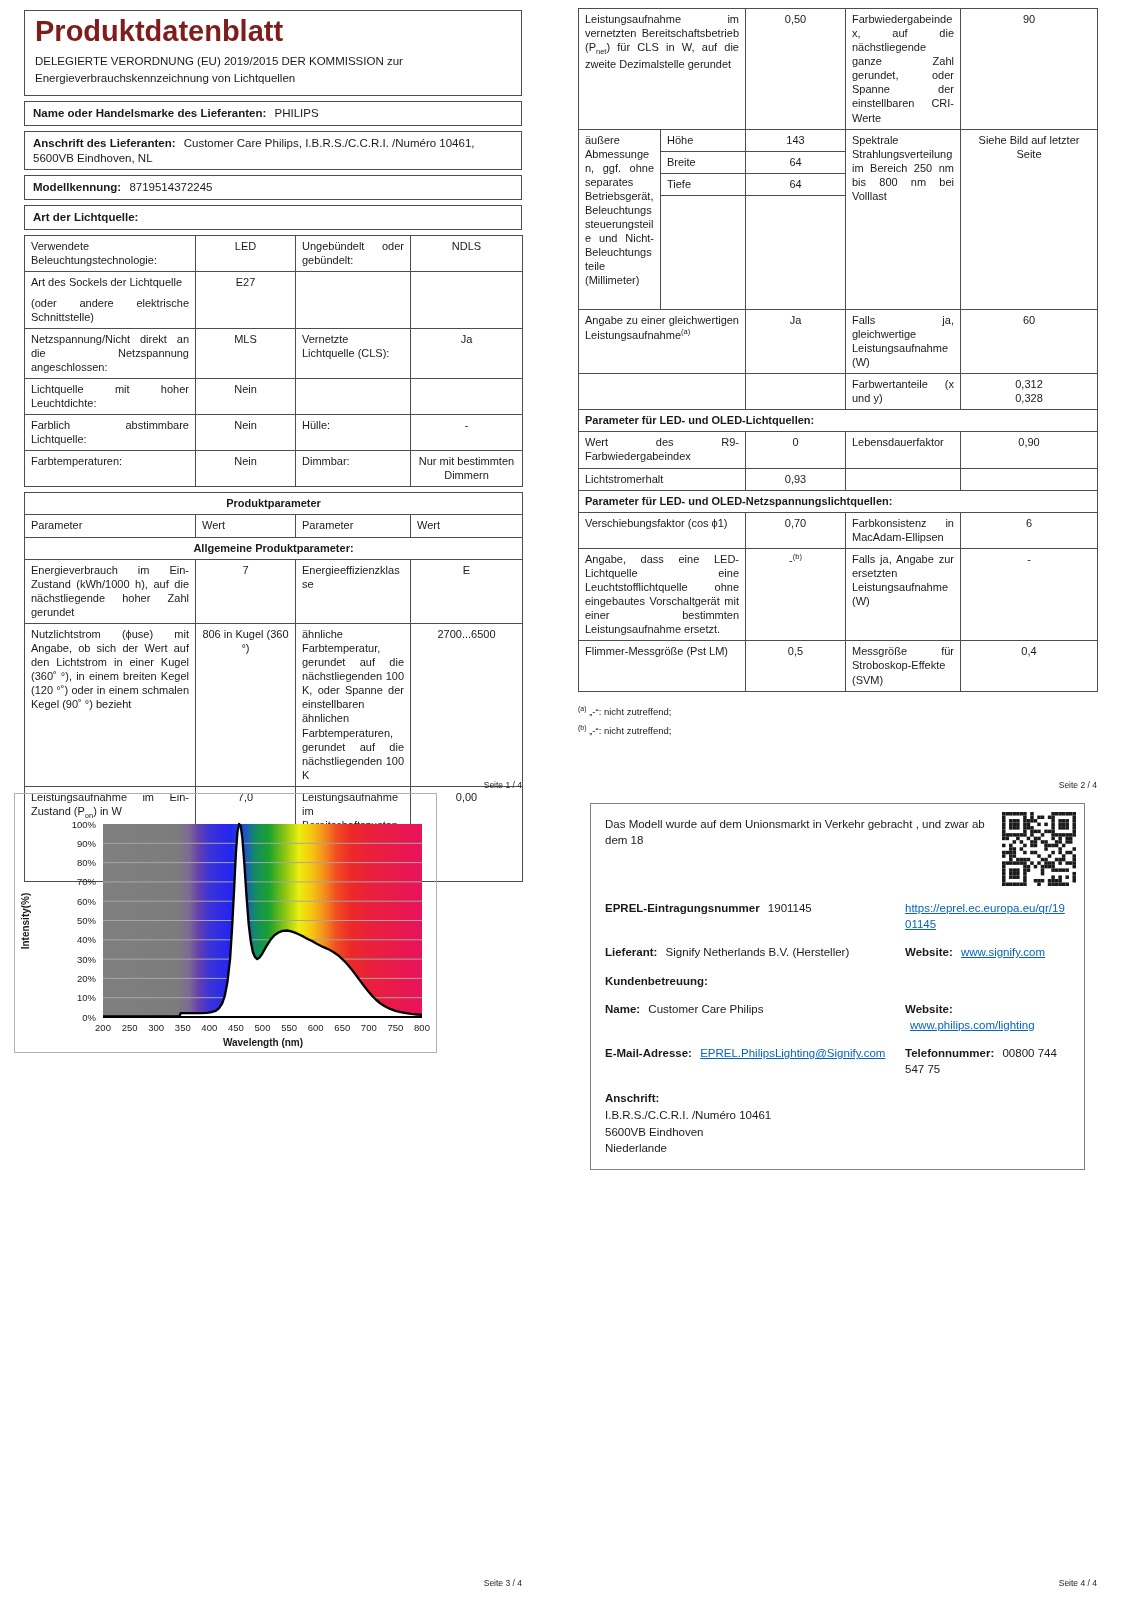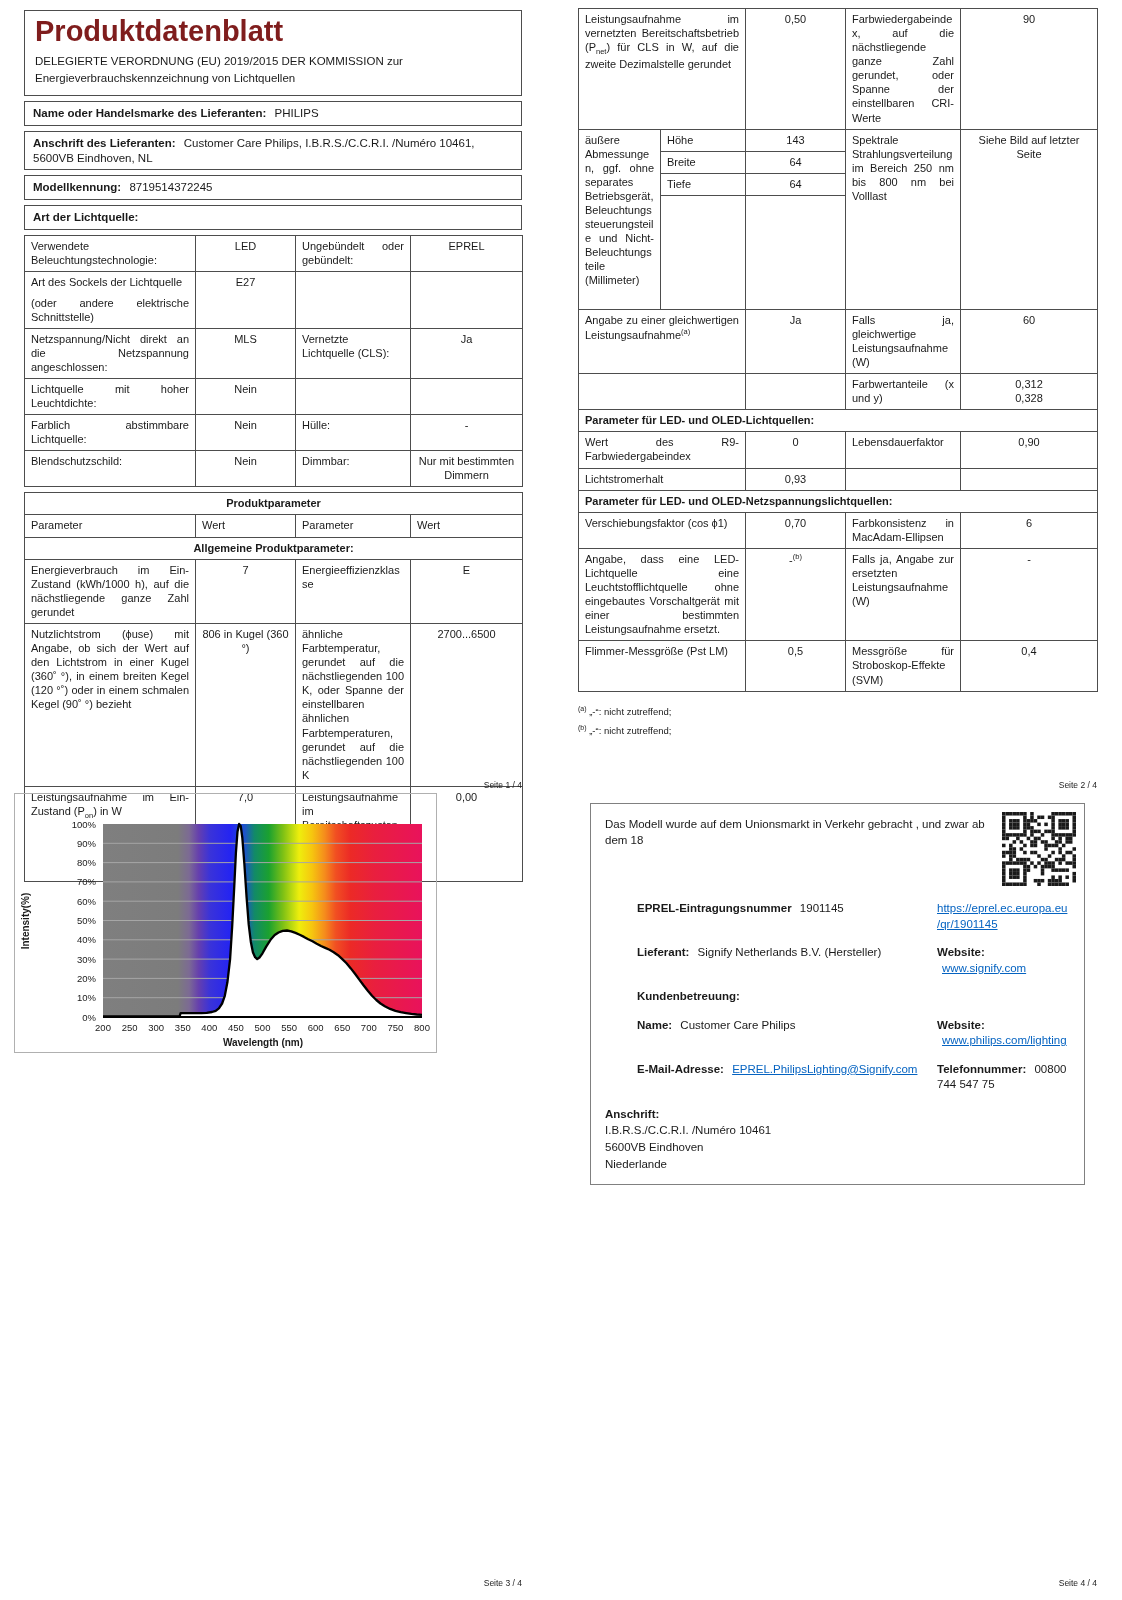"EPREL" td.val { text: EPREL -> NDLS }
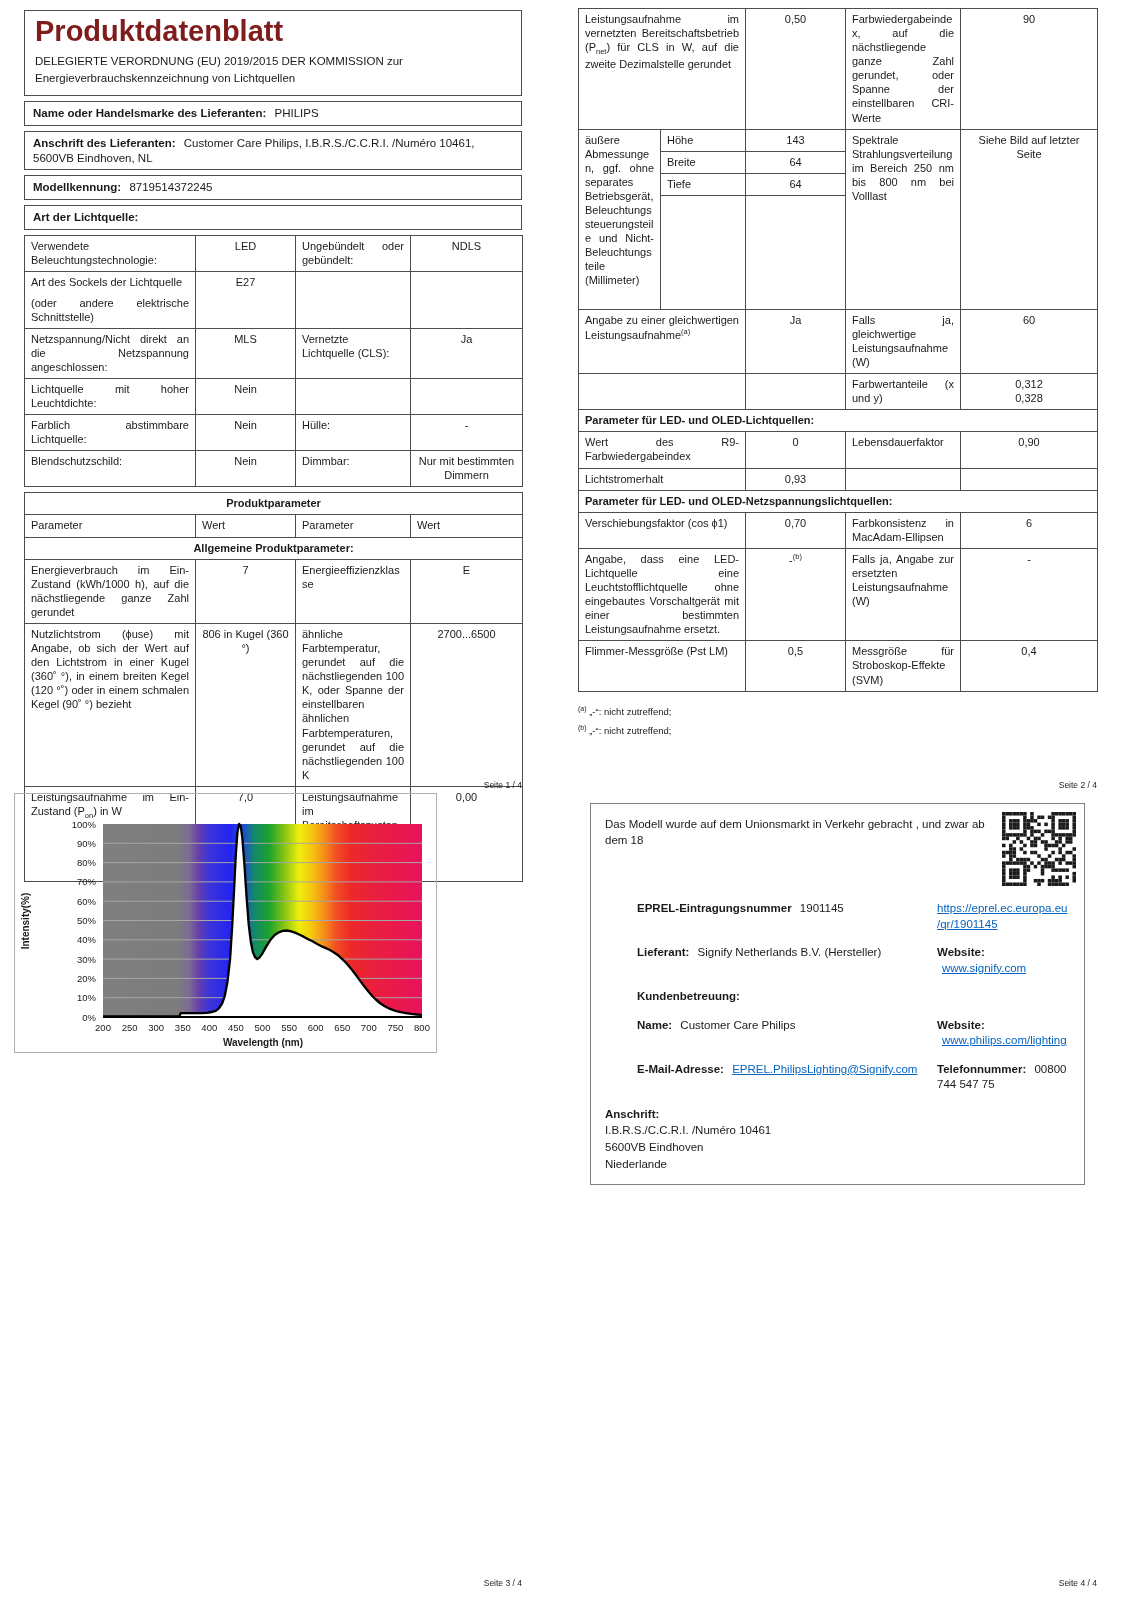"Blendschutzschild:" td.lab { text: Blendschutzschild -> Farbtemperaturen }
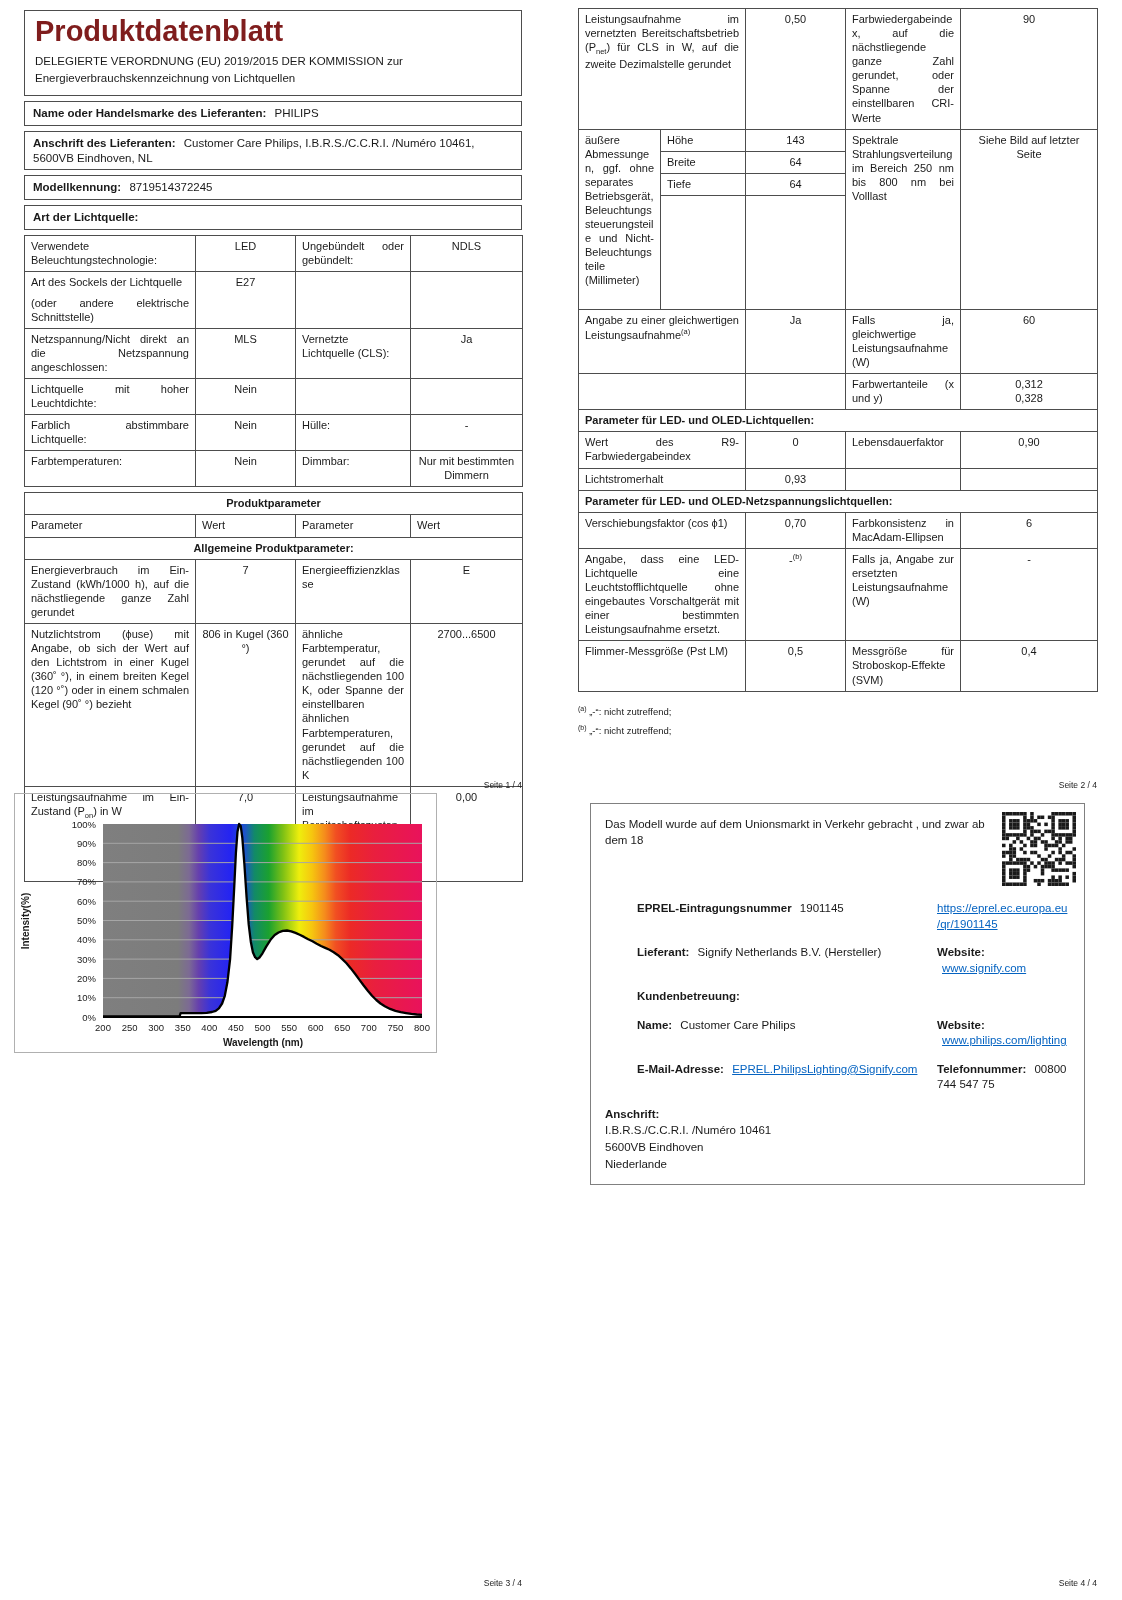"Energieverbrauch im Ein-Zustand" td.lab { text: ganze -> hoher }
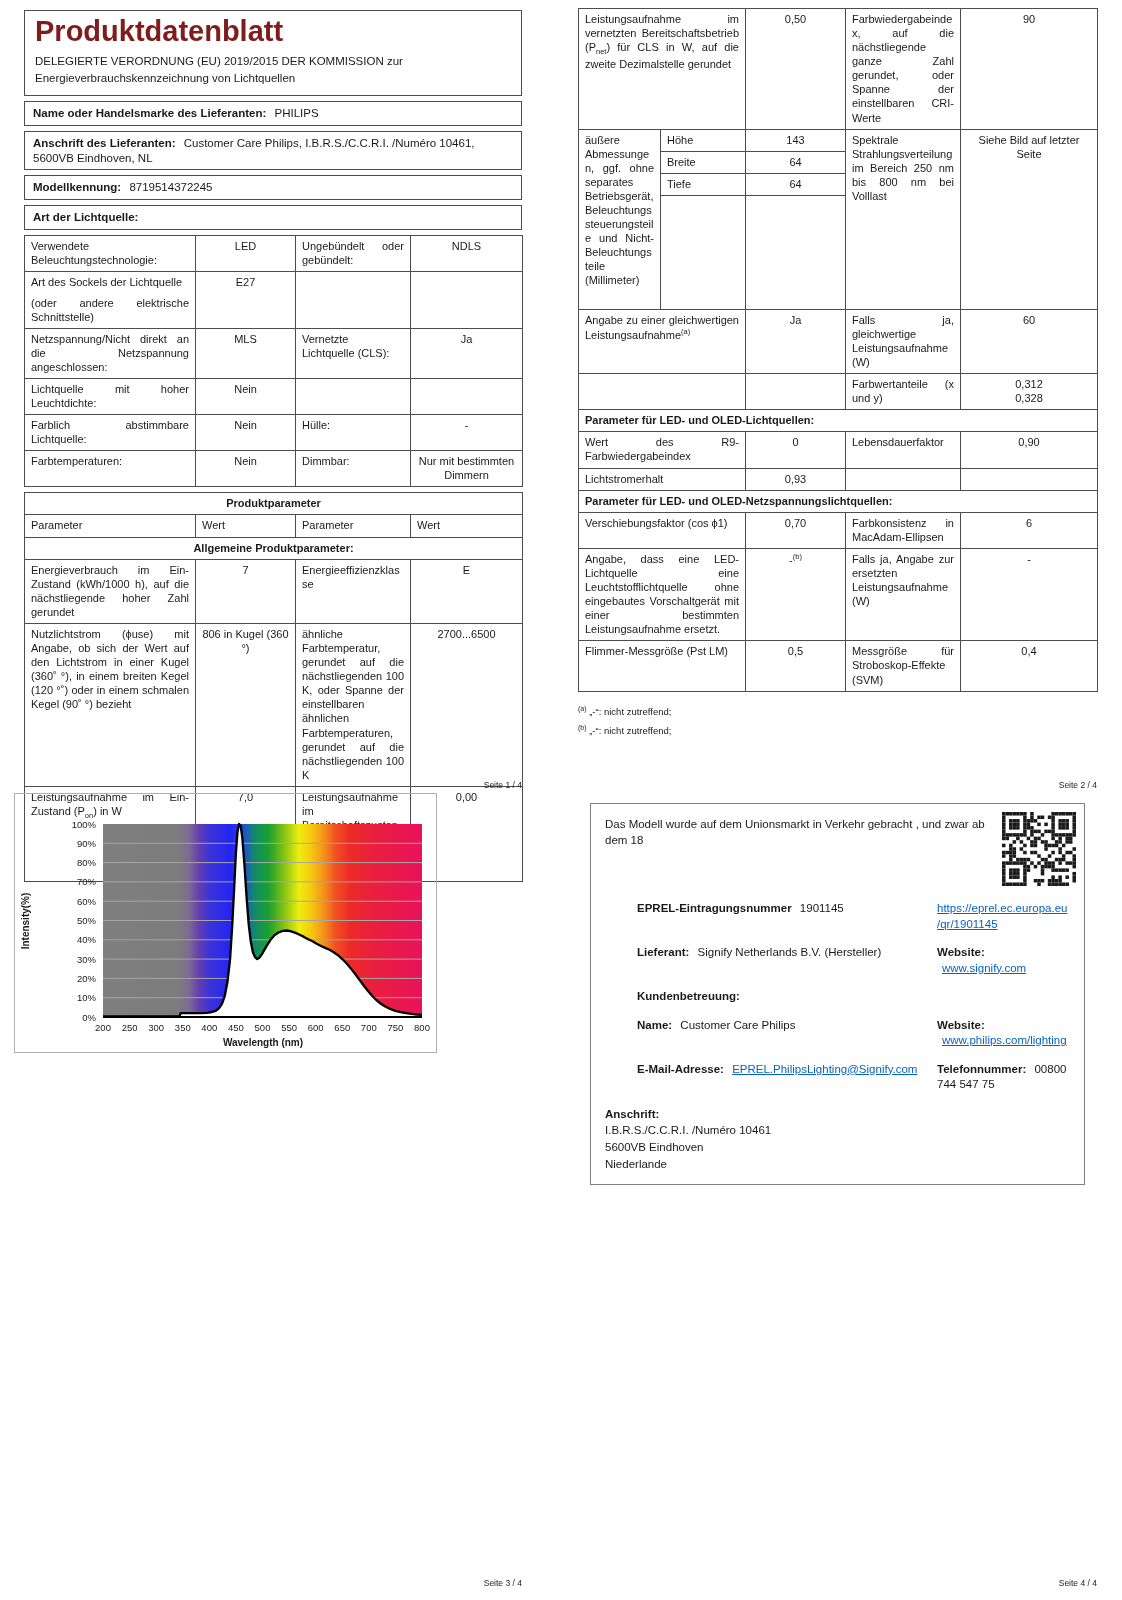"EPREL-Eintragungsnummer 1901145" .p4l { margin-left: 32px -> none }
